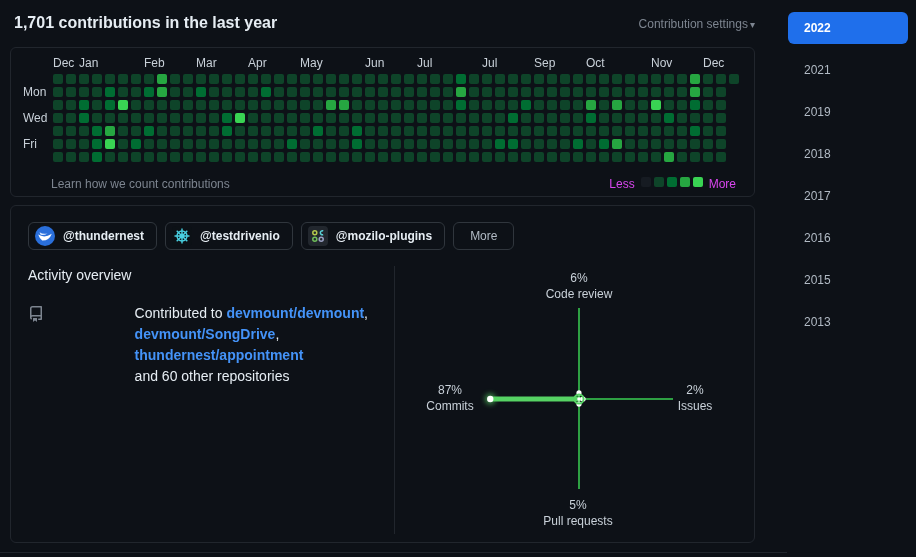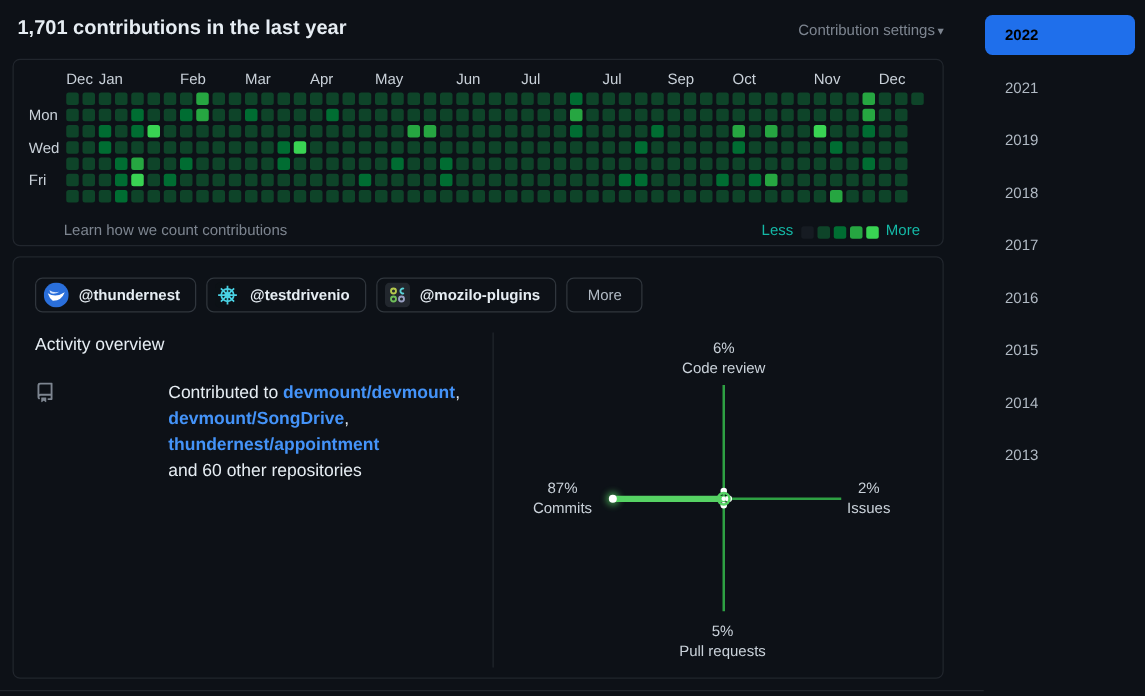"2022" .year-item.active { color: #000000 -> #ffffff }
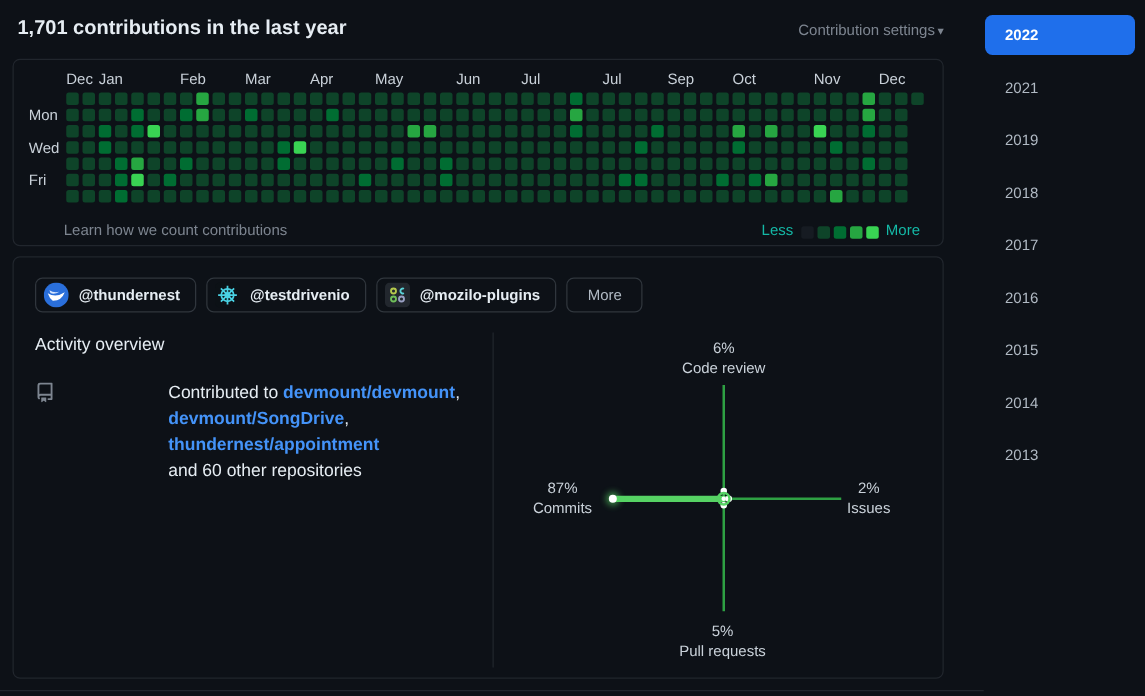"Less" .legend { align-items: flex-end -> flex-start; color: #14b8a6 -> #d946ef }
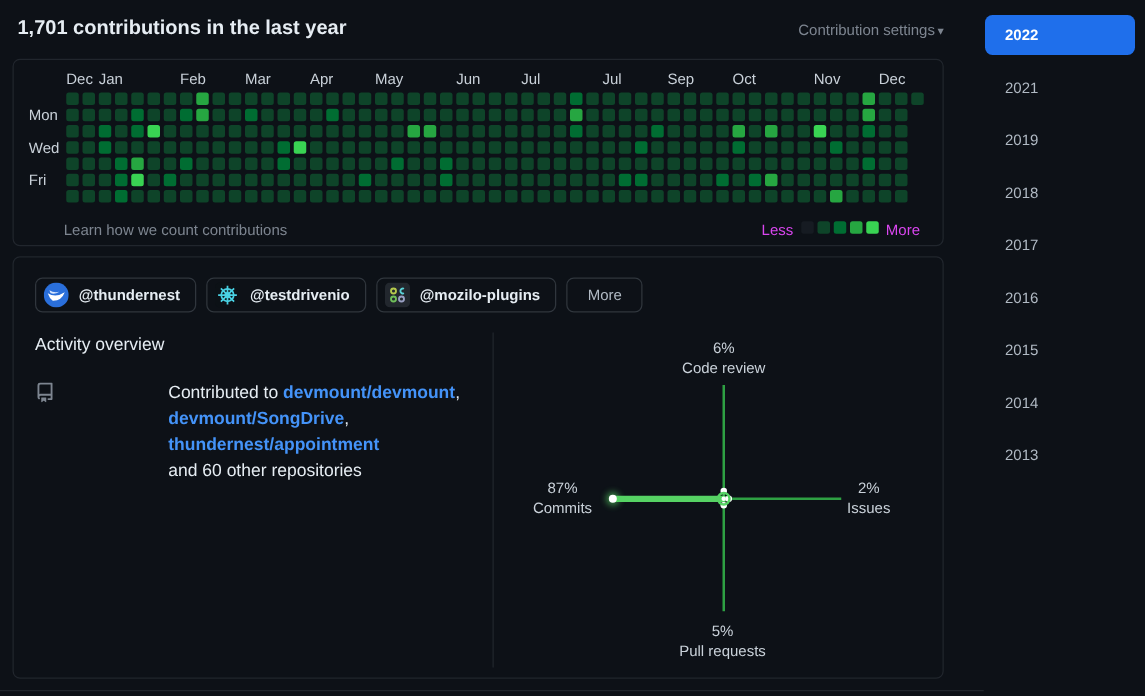"2014" div.year-item { html: <div>2014</div> -> none }
